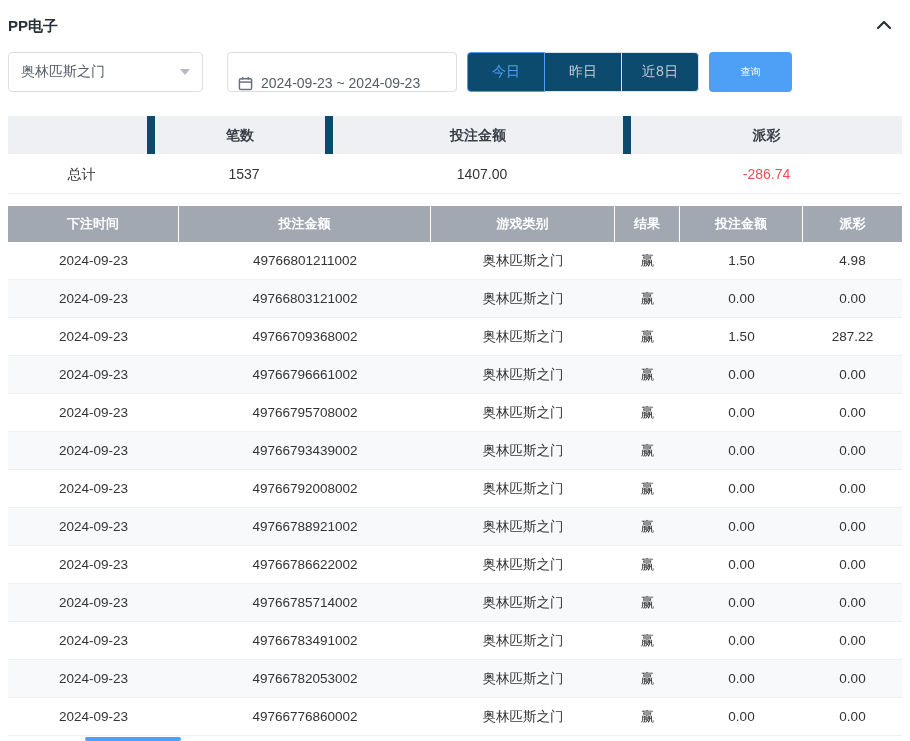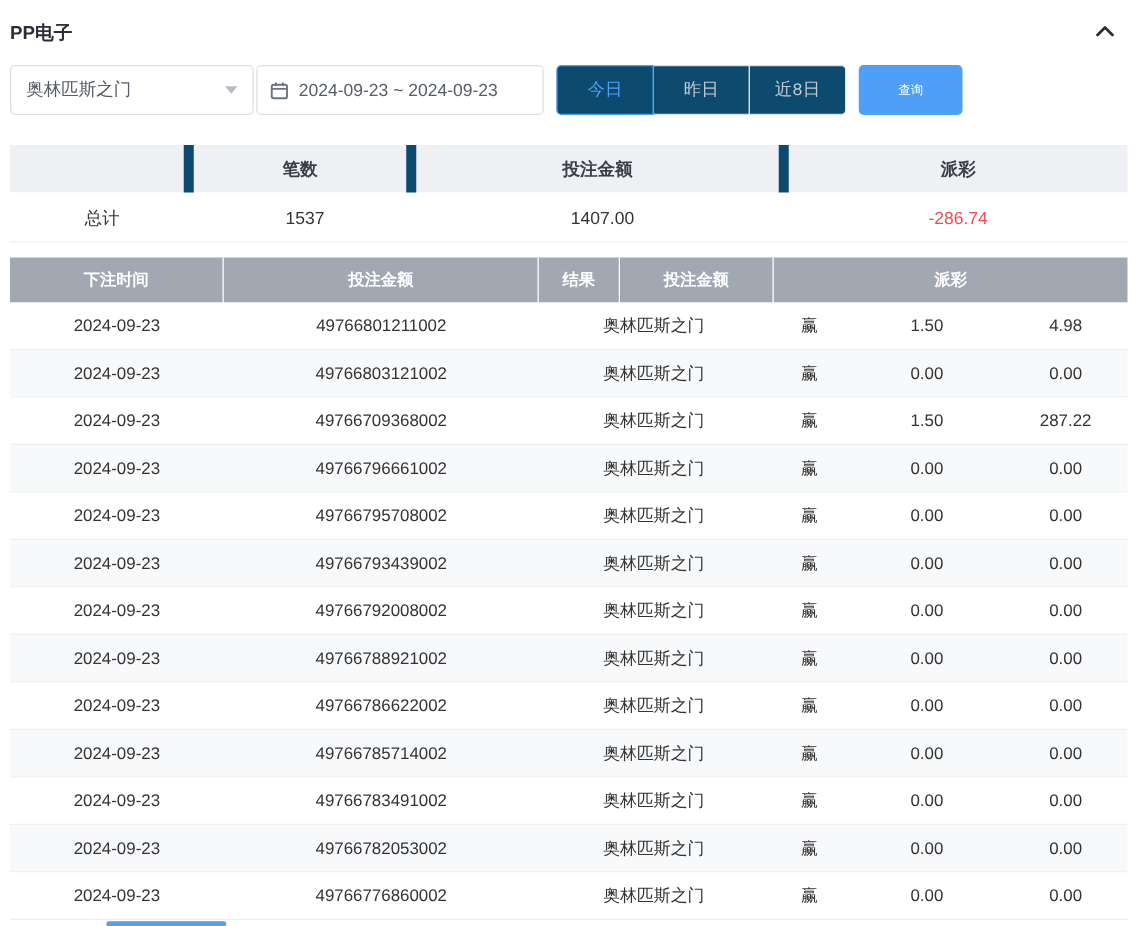"2024-09-23 ~ 2024-09-23" .date-box { align-items: center -> flex-end; margin-left: 2px -> 24px }
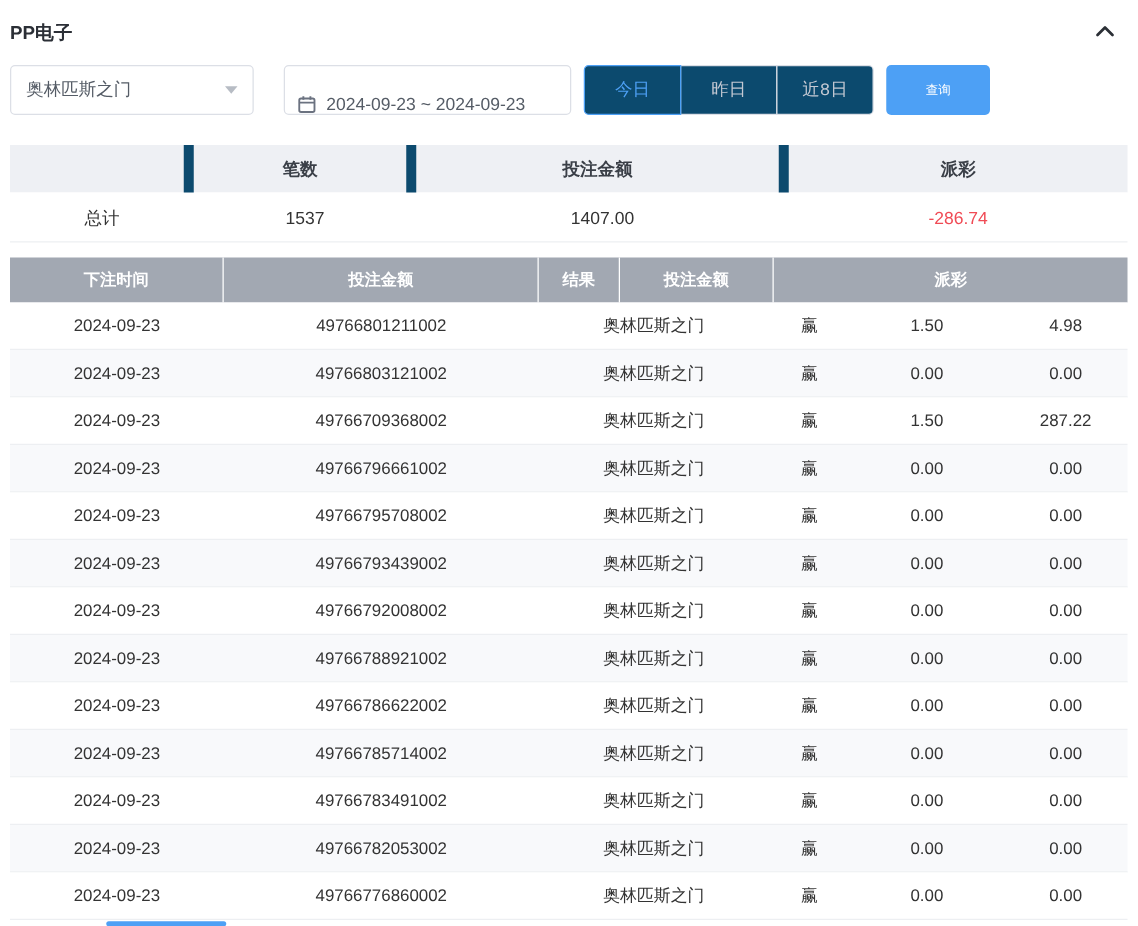"游戏类别" div.td { html: none -> <div>游戏类别</div> }
